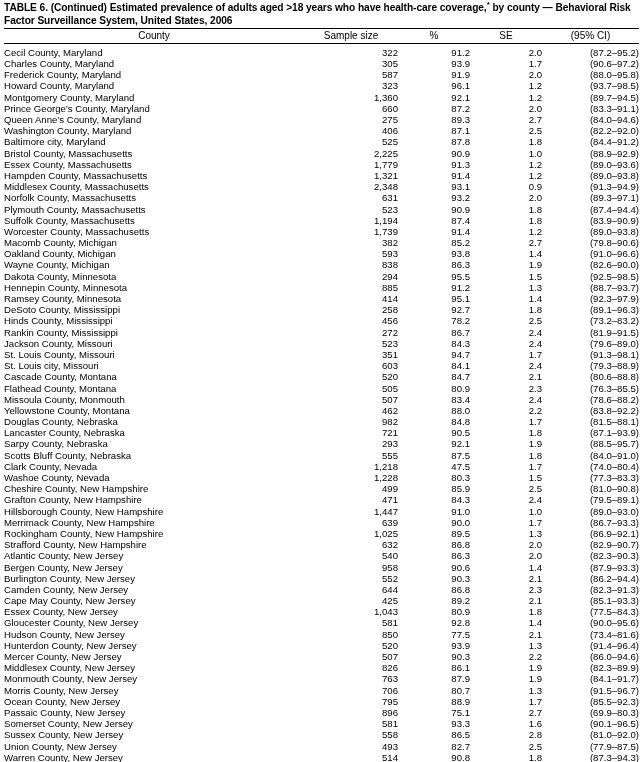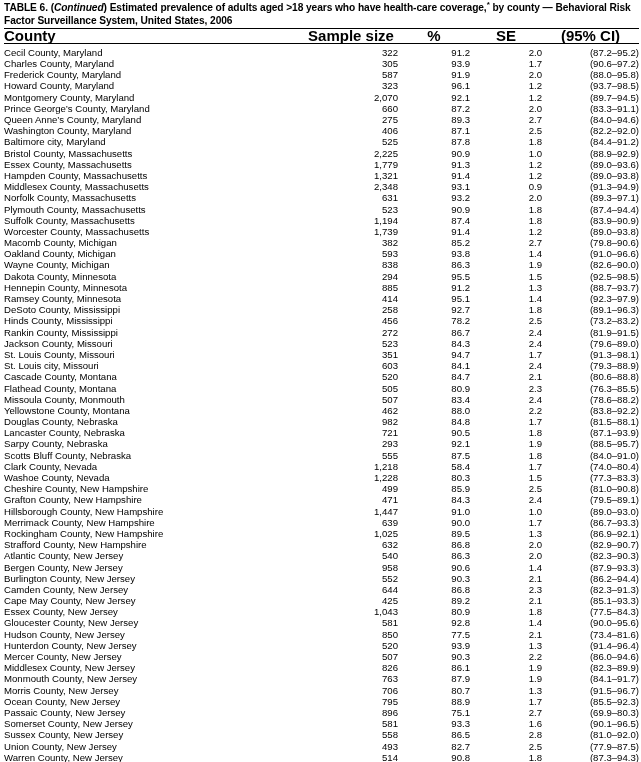"Continued" .table-title .cont { font-style: italic -> none }
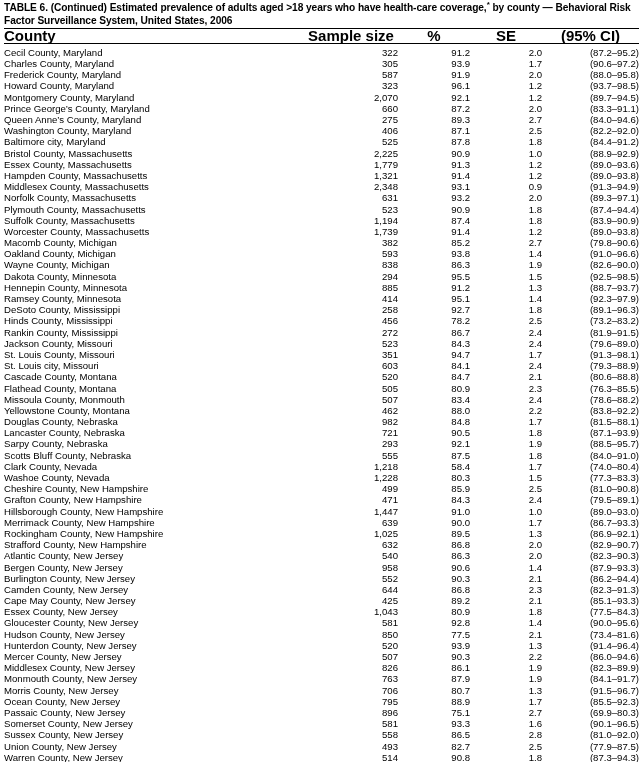"County" table.data thead th { font-size: 15px -> 10px; font-weight: bold -> normal; text-align: none -> center }
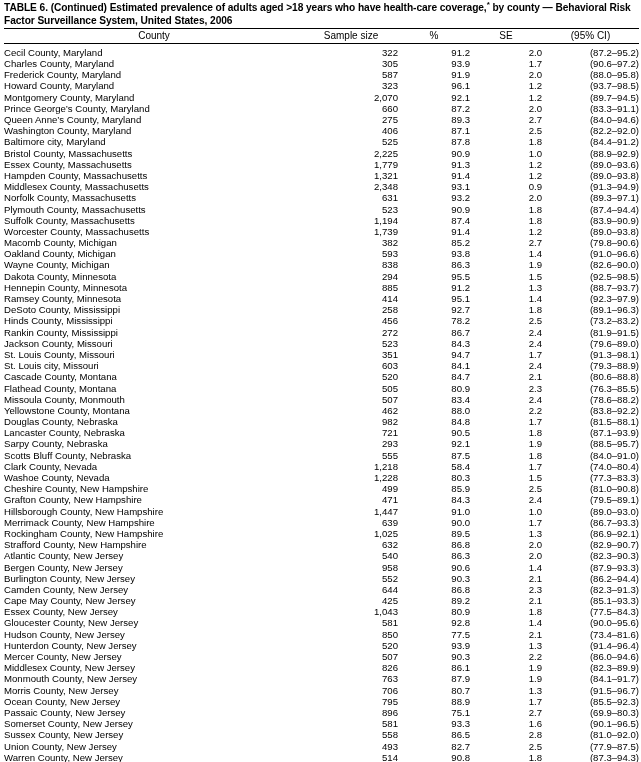"2,070" td.c-n { text: 2,070 -> 1,360 }
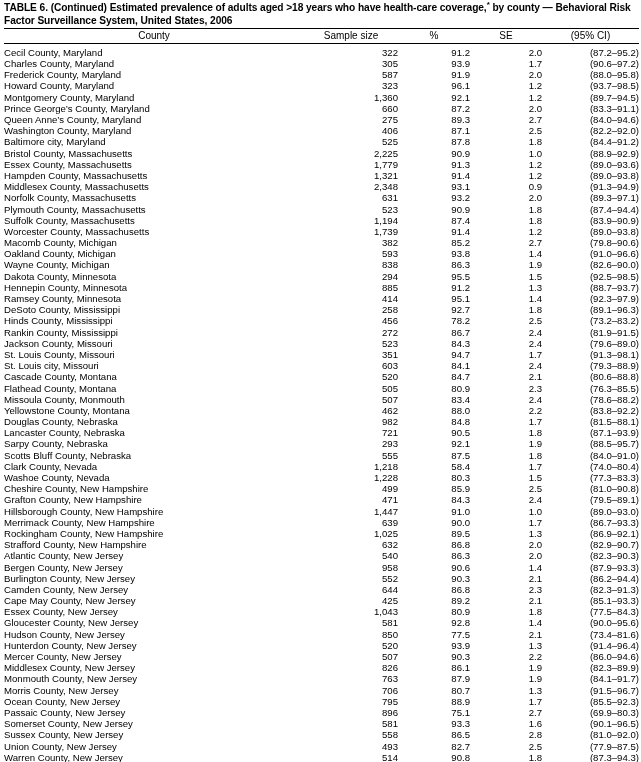"58.4" td.c-pct { text: 58.4 -> 47.5 }
